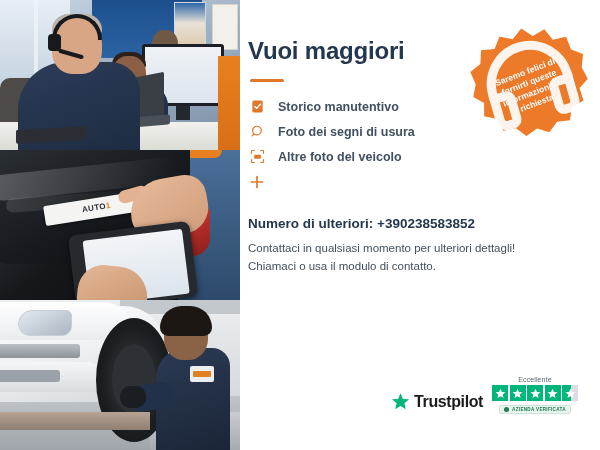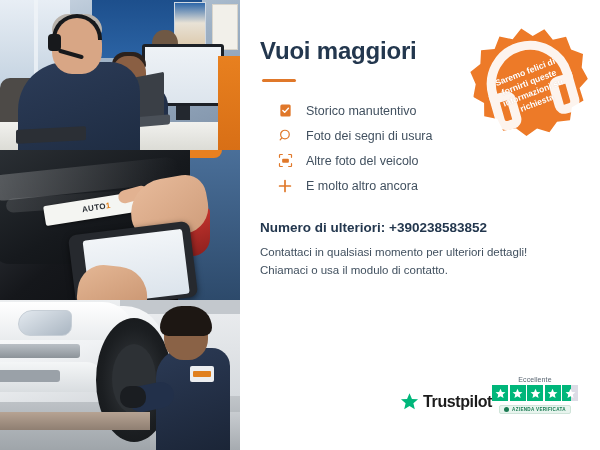"Vuoi maggiori" .content { padding: 36px 24px 0 20px -> 36px 24px 0 8px }
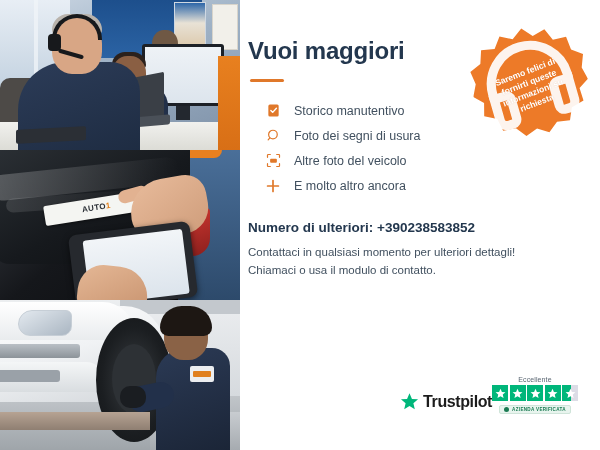"Storico manutentivo" .features { font-weight: none -> bold; margin: 16px -> 0 }
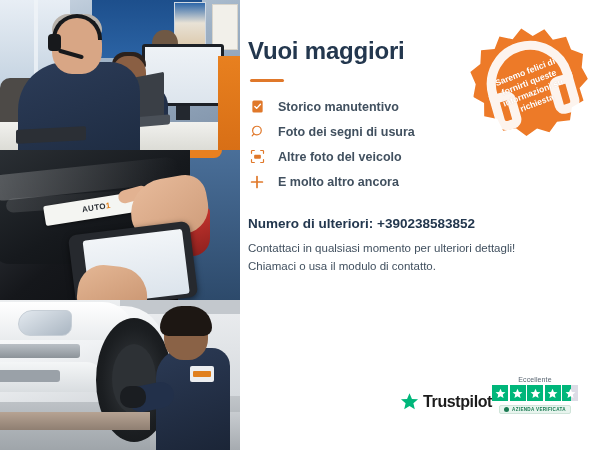"E molto altro ancora" span.feat-label { html: <span>E molto altro ancora</span> -> none }
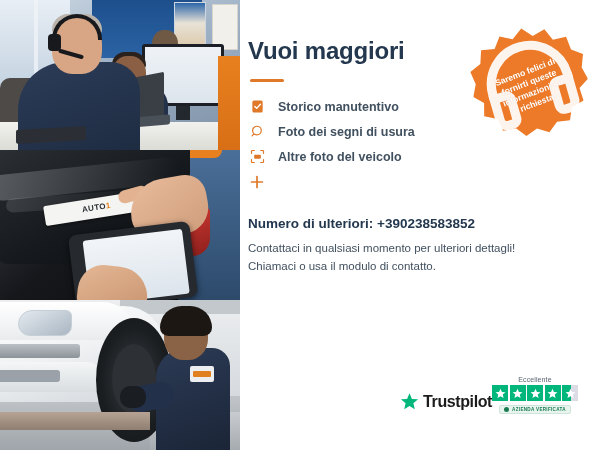"Trustpilot" .trust { gap: 0 -> 9px }
